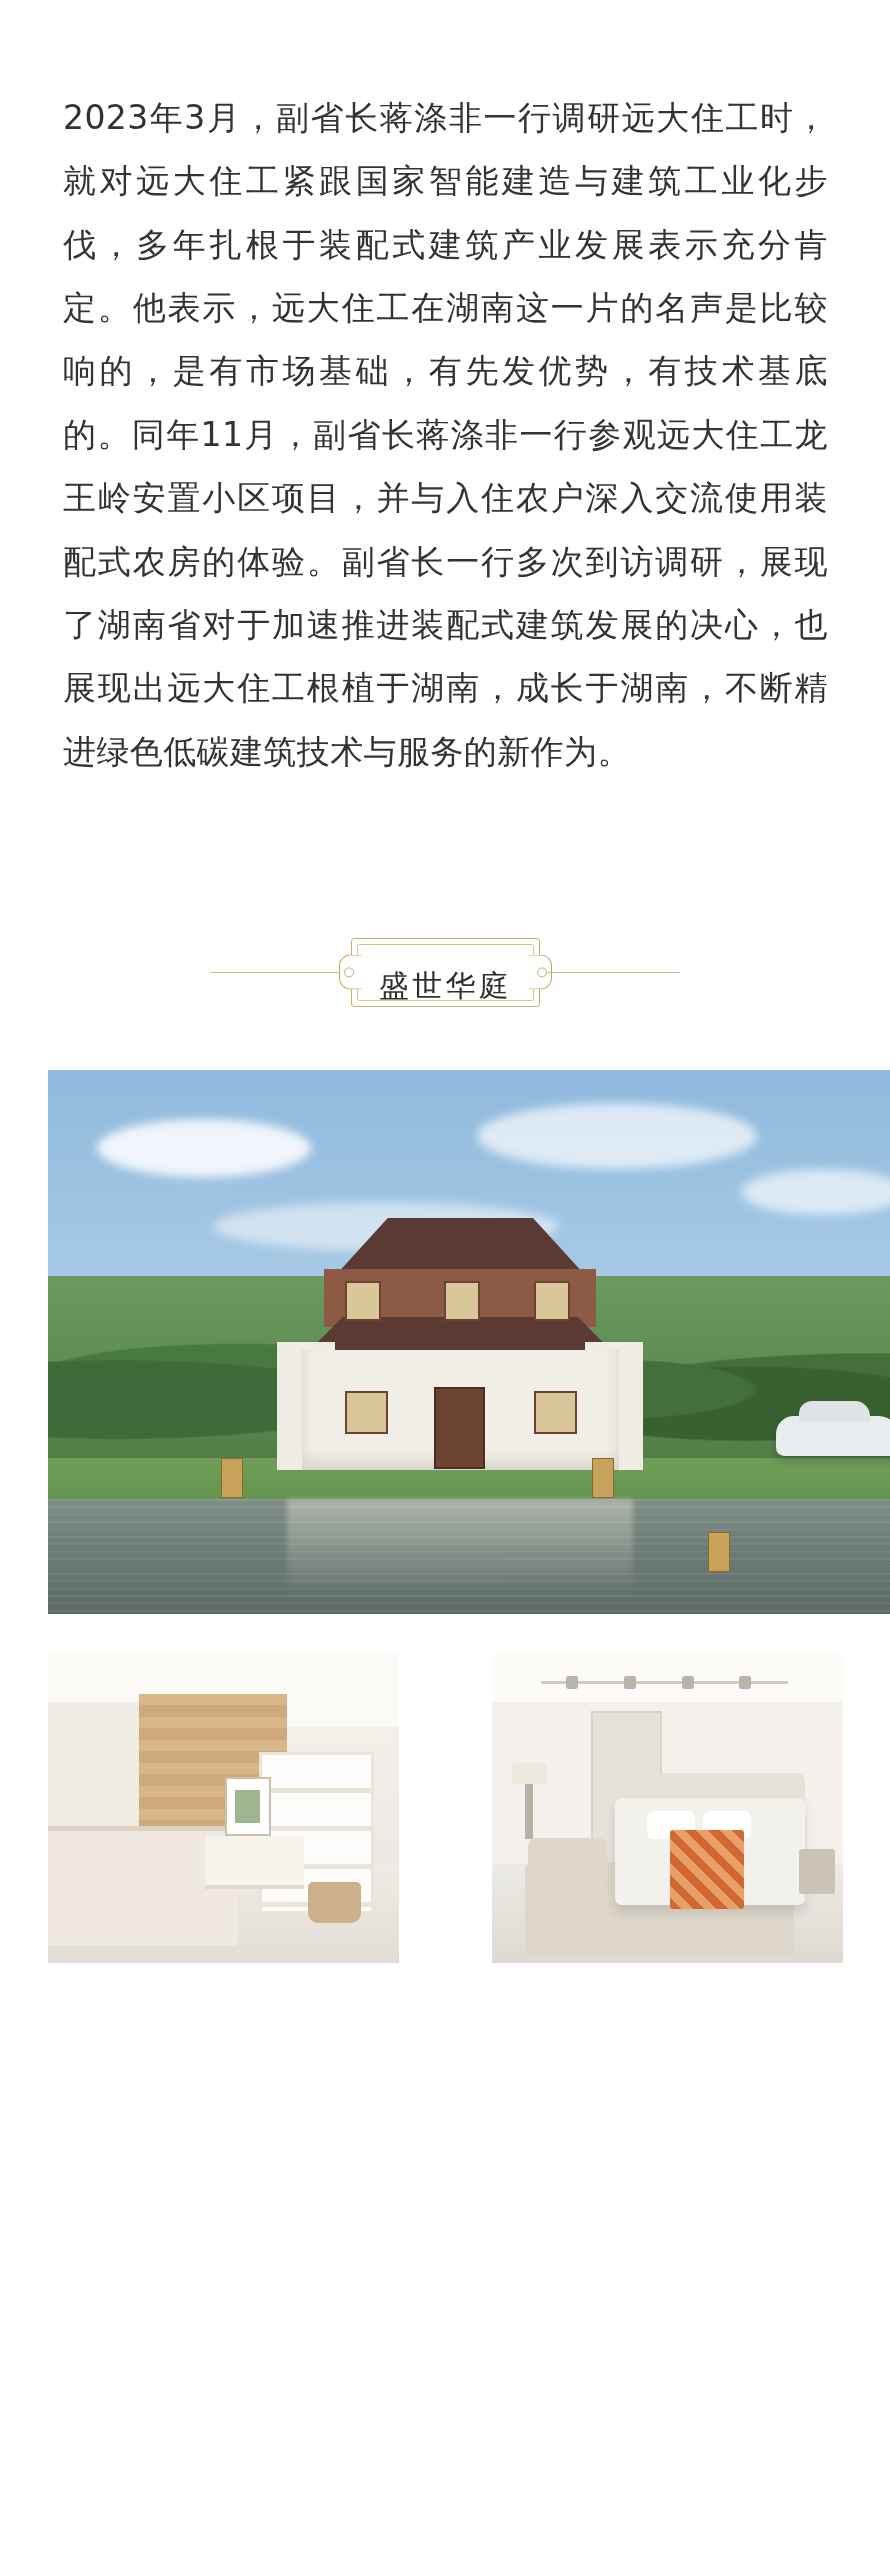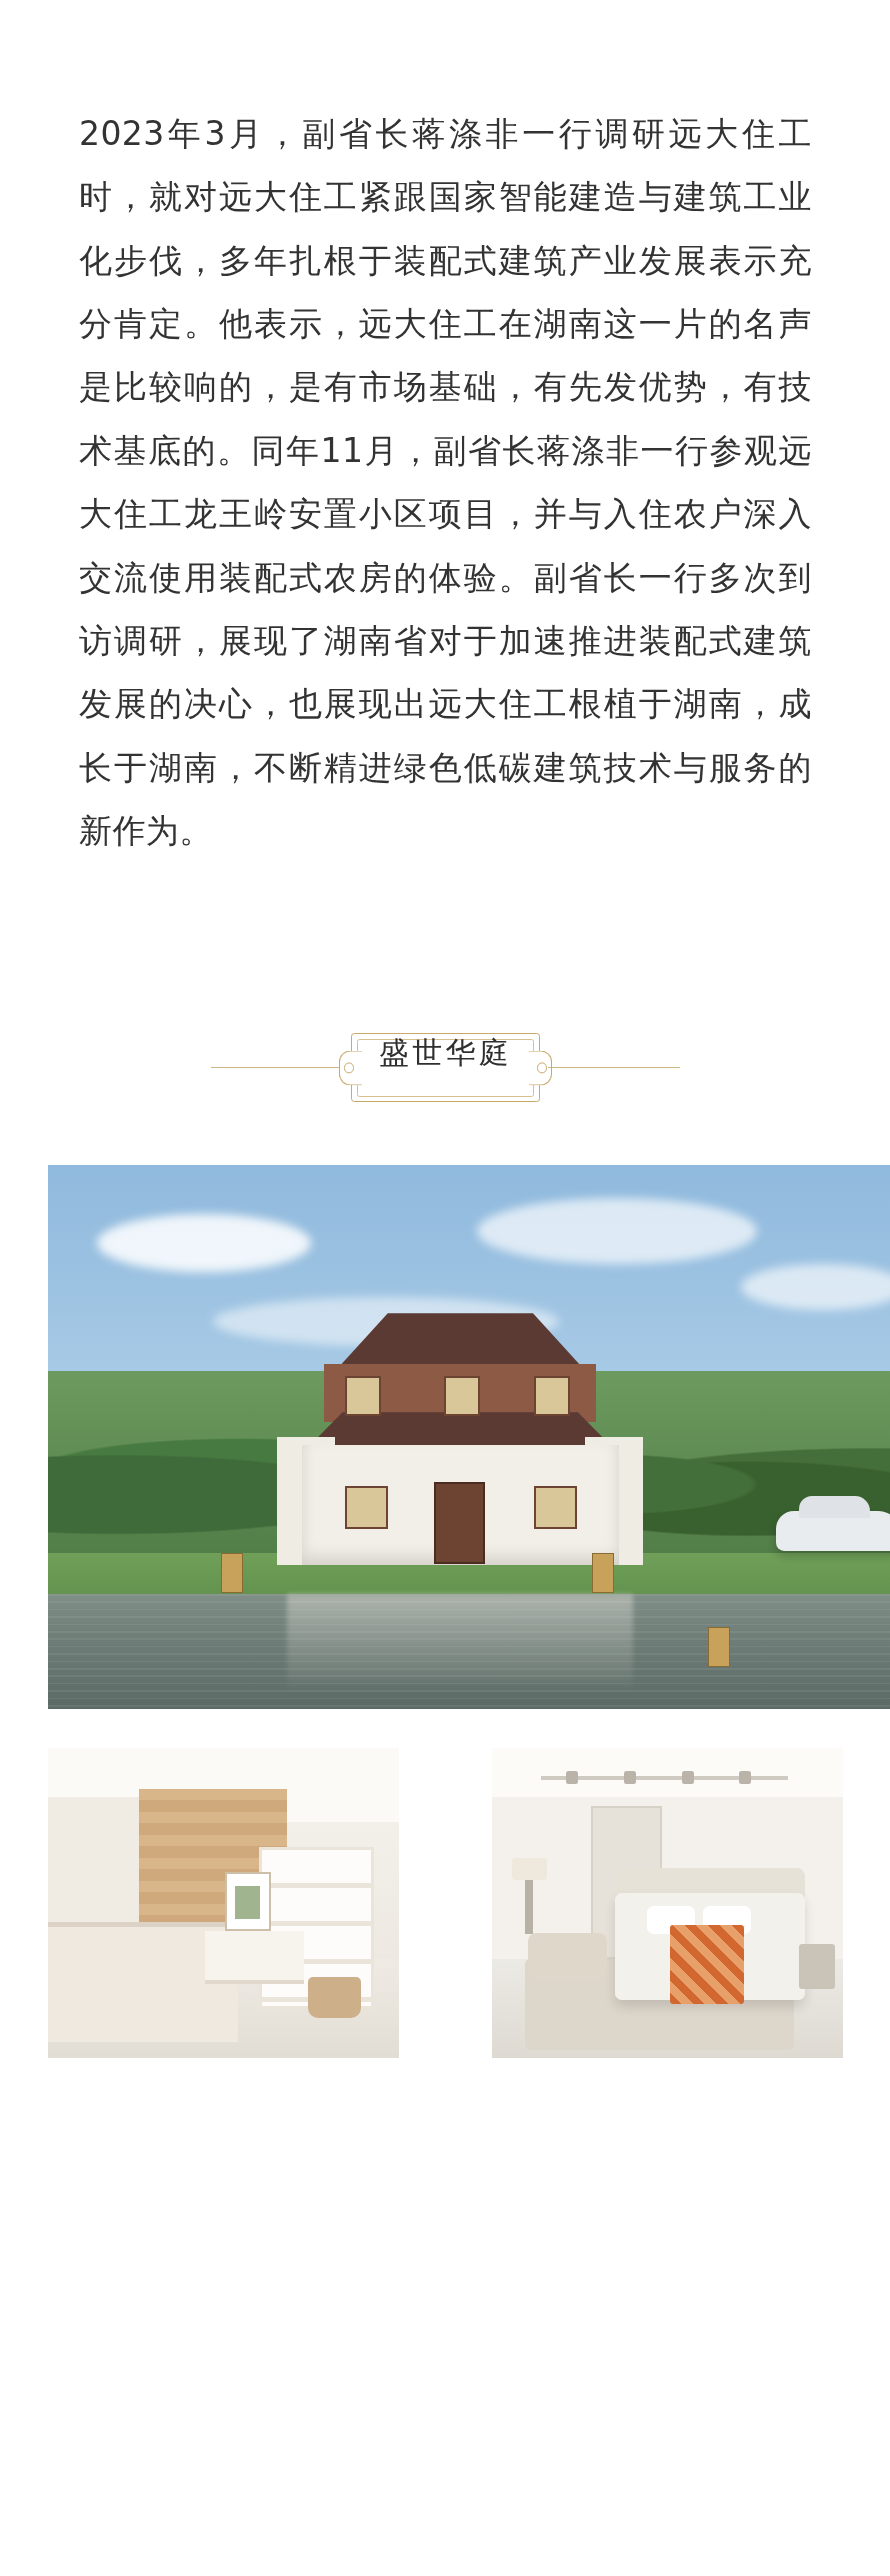"2023年3月，副省长蒋涤非一行调研远大住工时，就对远大住工紧跟国家智能建造与建" .article p { margin: 16px -> 0 }
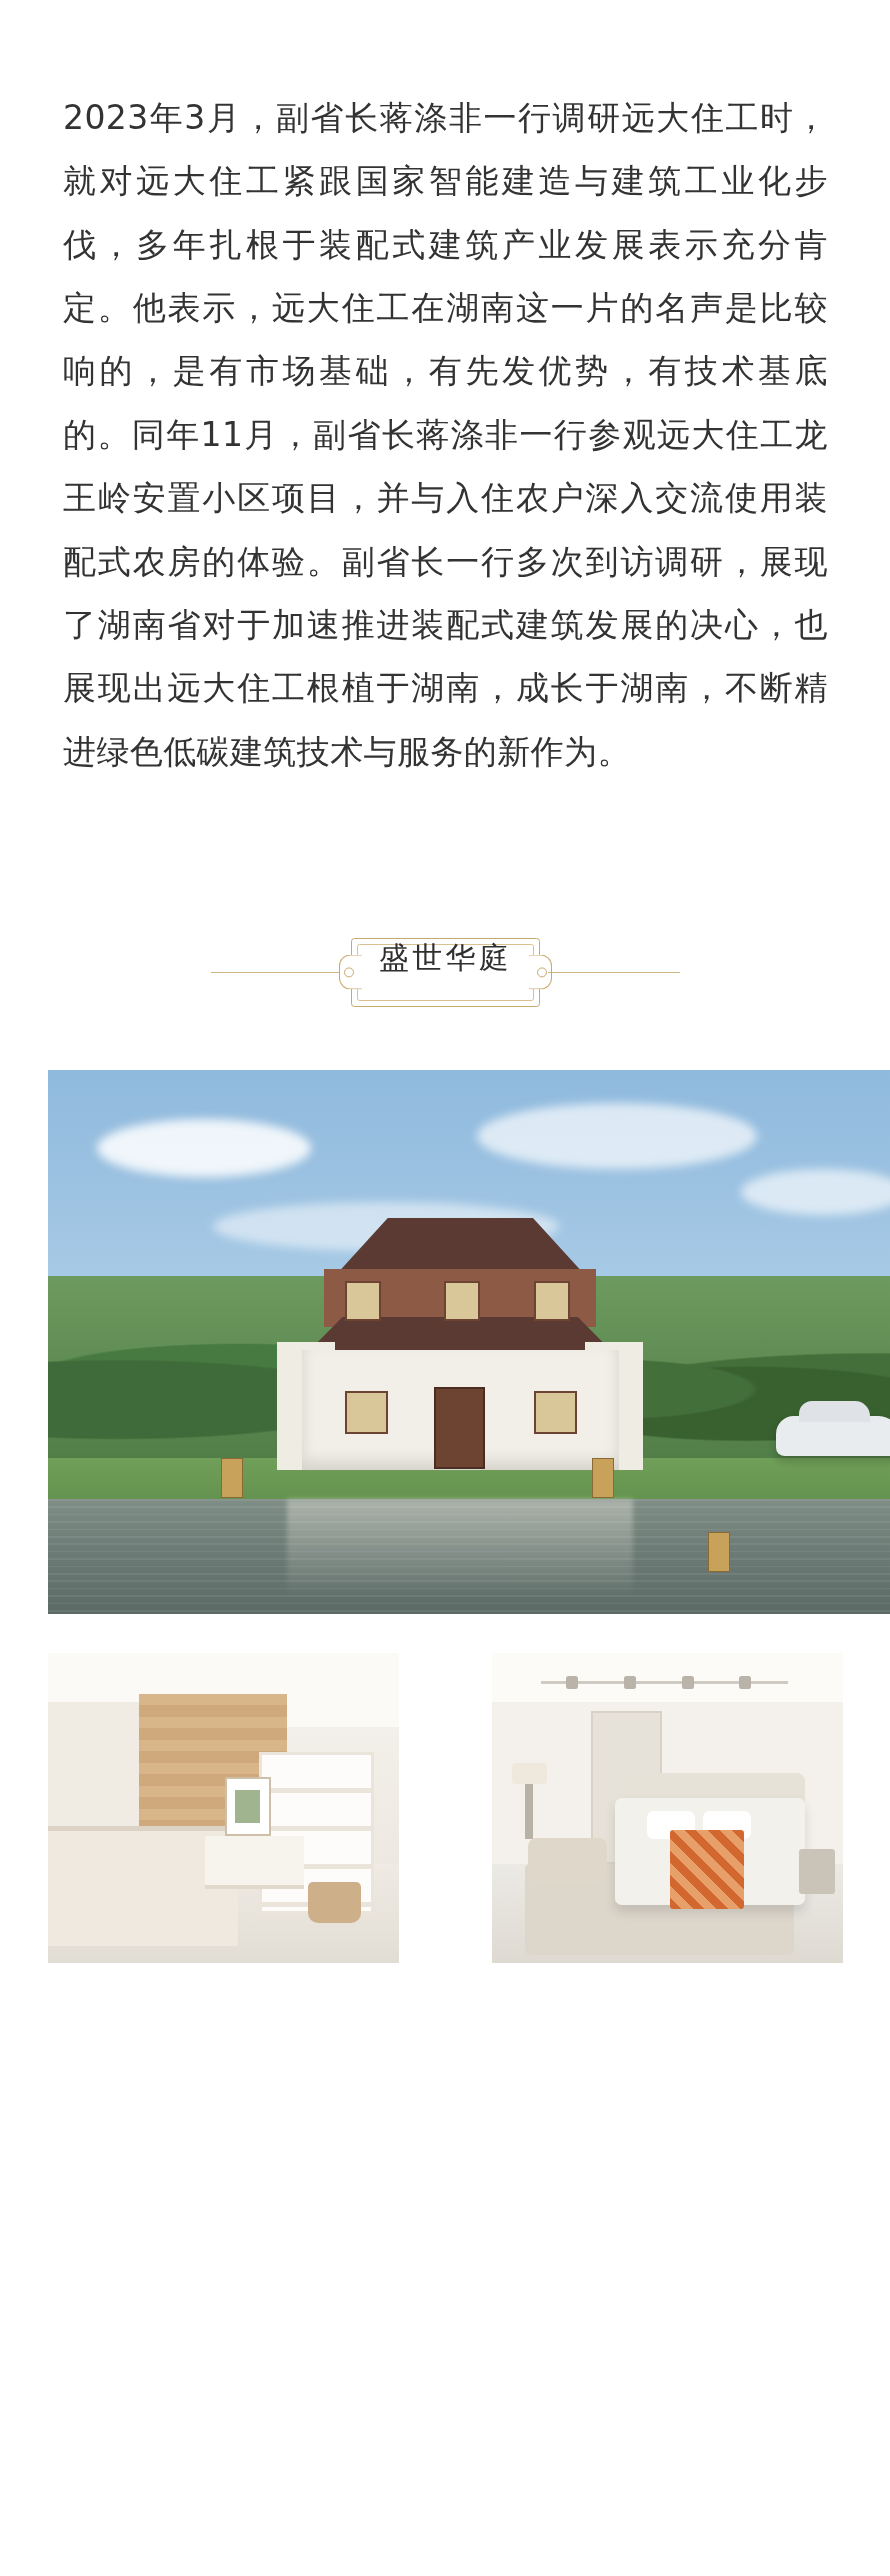"盛世华庭" .title-frame { align-items: flex-start -> flex-end }
